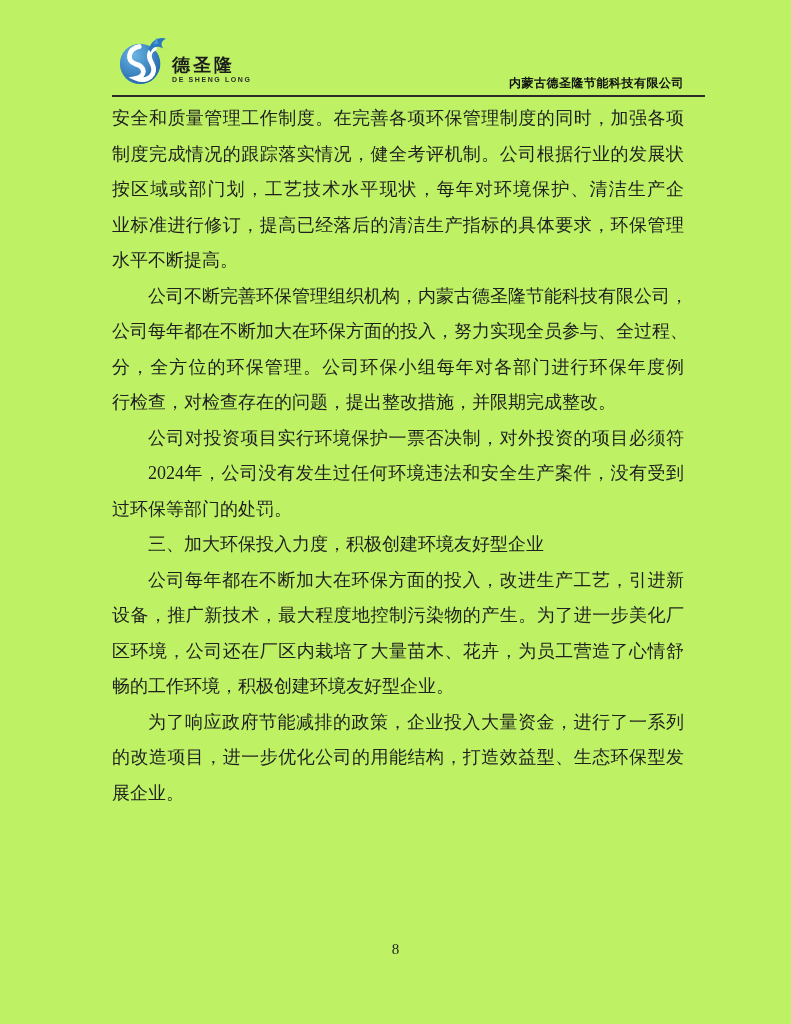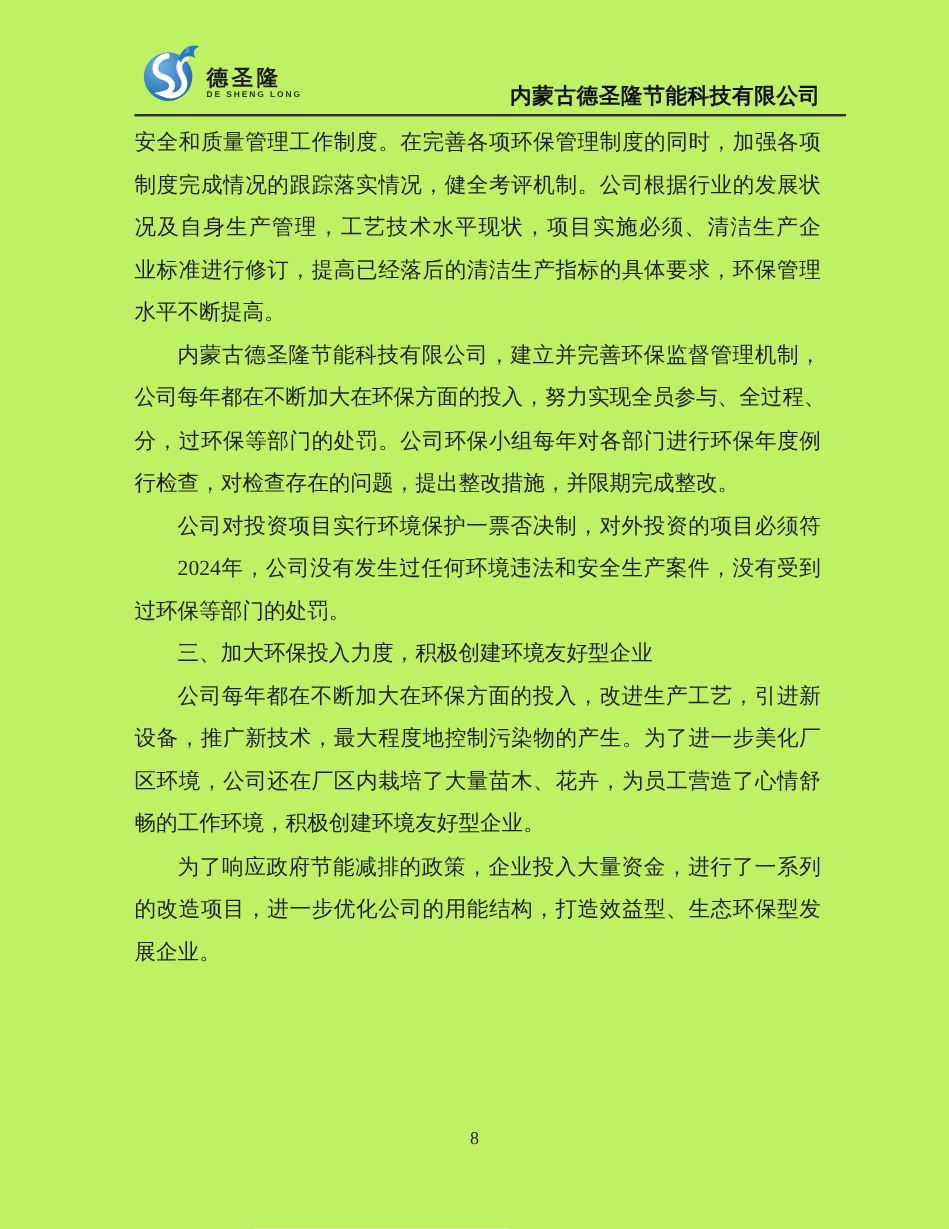"内蒙古德圣隆节能科技有限公司" .company-name { font-size: 18px -> 12px }
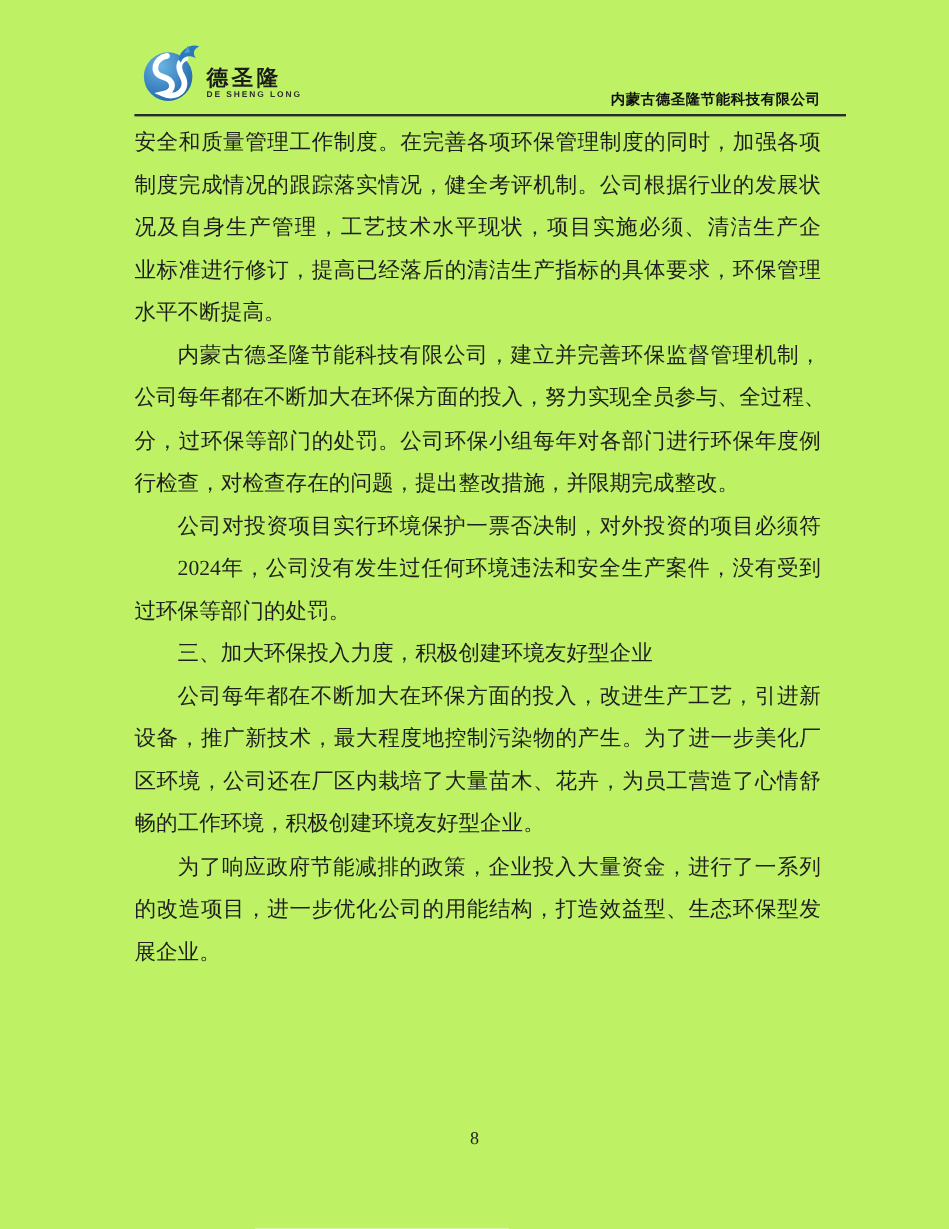"况及自身生产管理，工艺技术水平现状，项目实施必须、清洁生产企" div.line { text: 况及自身生产管理，工艺技术水平现状，项目实施必须 -> 按区域或部门划，工艺技术水平现状，每年对环境保护 }
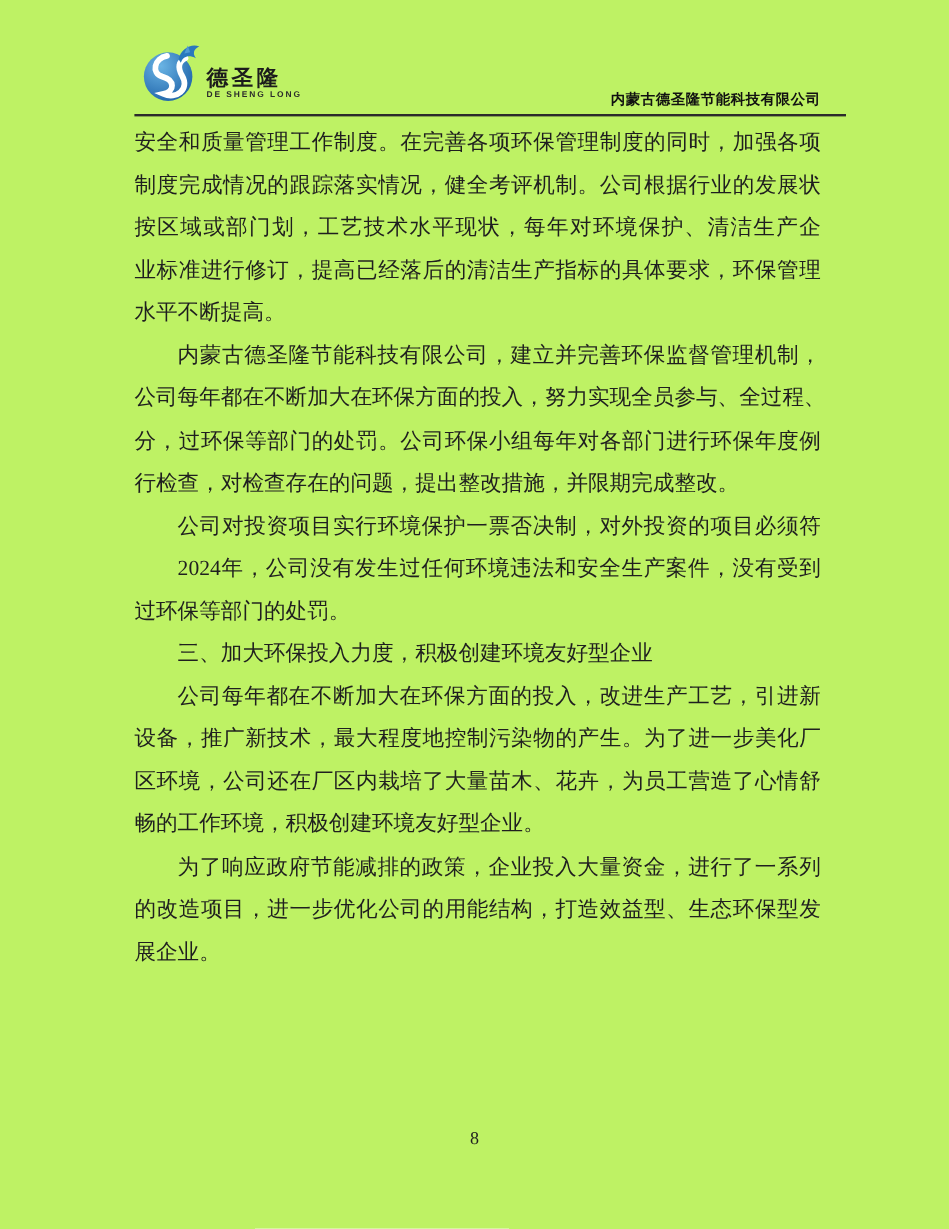"内蒙古德圣隆节能科技有限公司，建立并完善环保监督管理机制，" div.line { text: 内蒙古德圣隆节能科技有限公司，建立并完善环保监督管理机制 -> 公司不断完善环保管理组织机构，内蒙古德圣隆节能科技有限公司 }
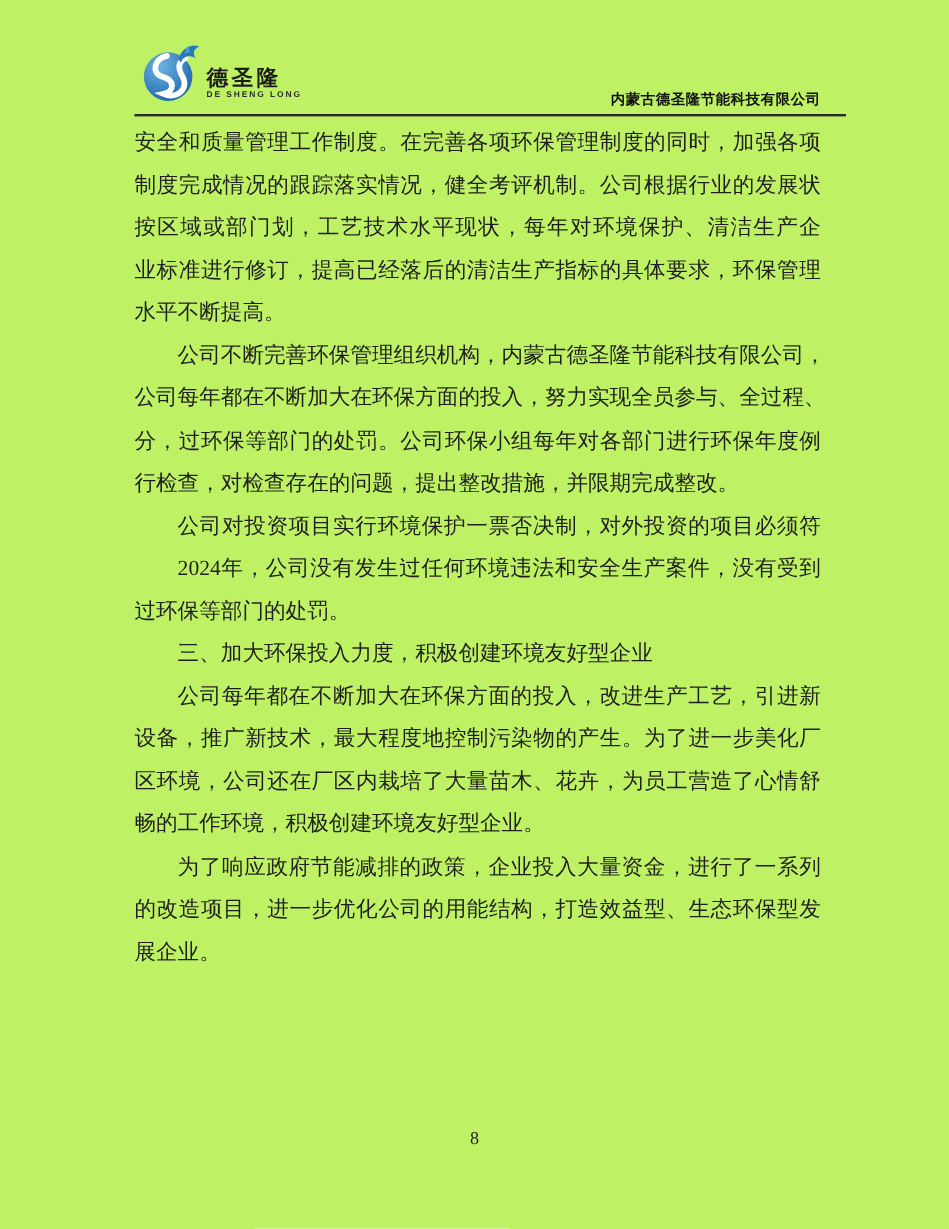"分，过环保等部门的处罚。公司环保小组每年对各部门进行环保年度例" div.line { text: 过环保等部门的处罚 -> 全方位的环保管理 }
